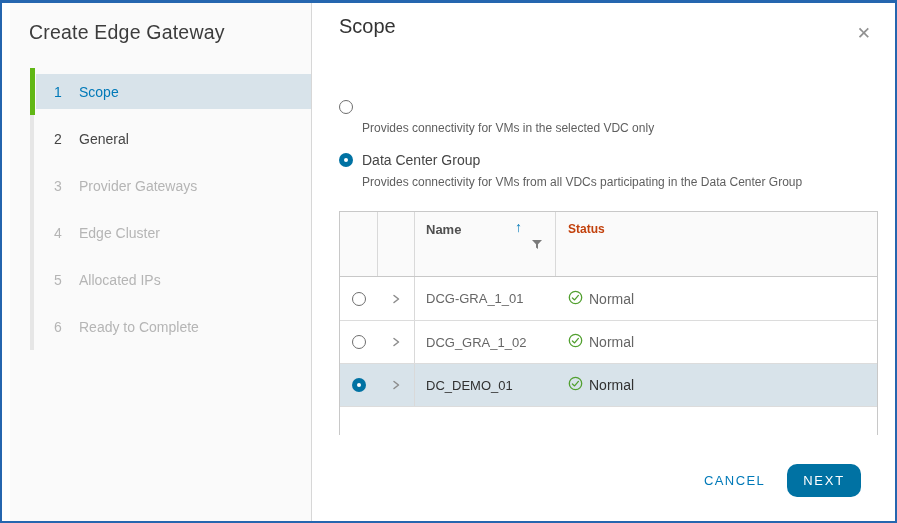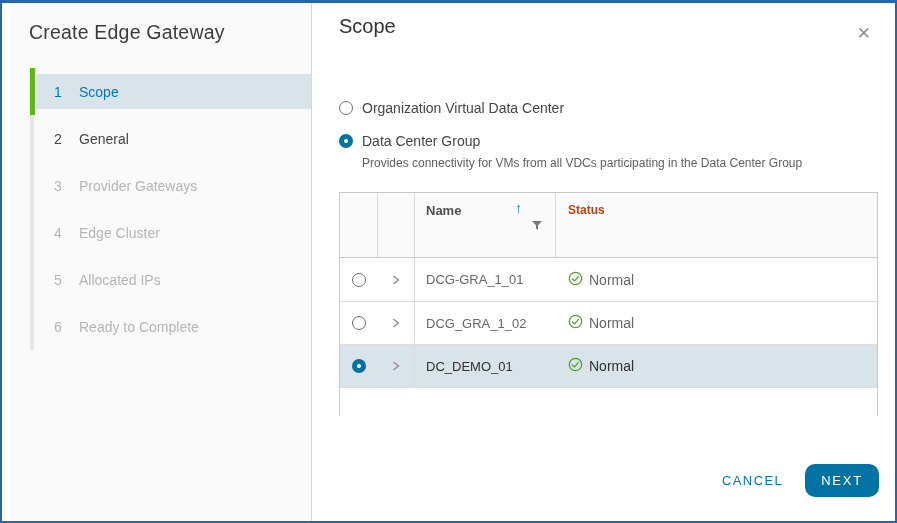"Organization Virtual Data Center" span.option-label { html: <span>Organization Virtual Data Center</span> -> none }
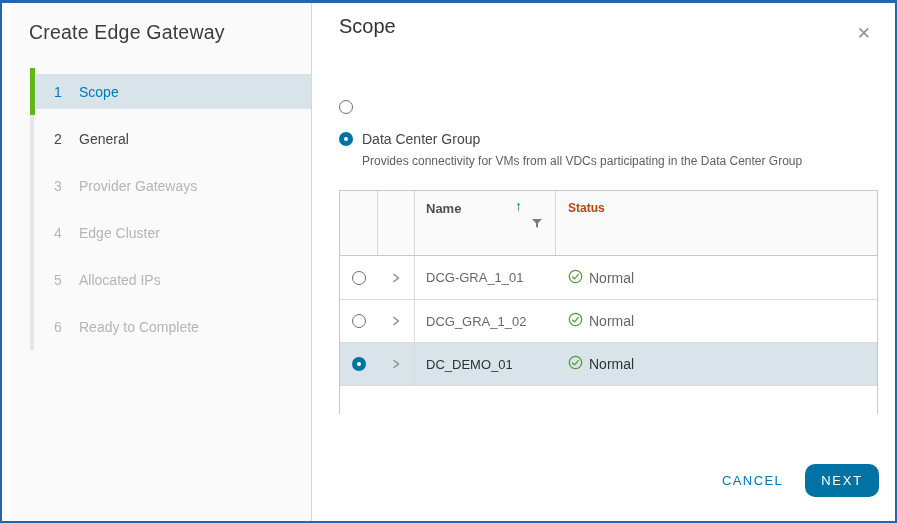"Provides connectivity for VMs in" div.option-desc { html: none -> <div>Provides connectivity for VMs in the selected VDC only</div> }
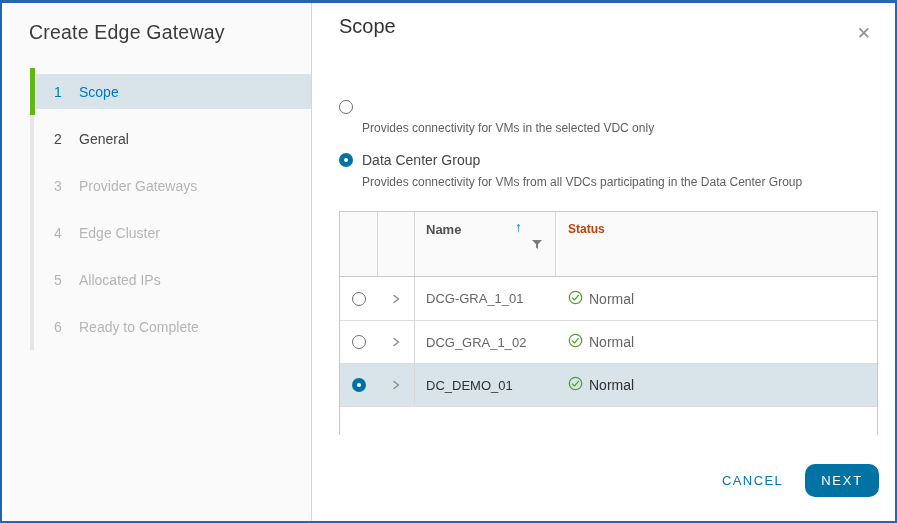"CANCEL" .footer { right: 16px -> 34px }
